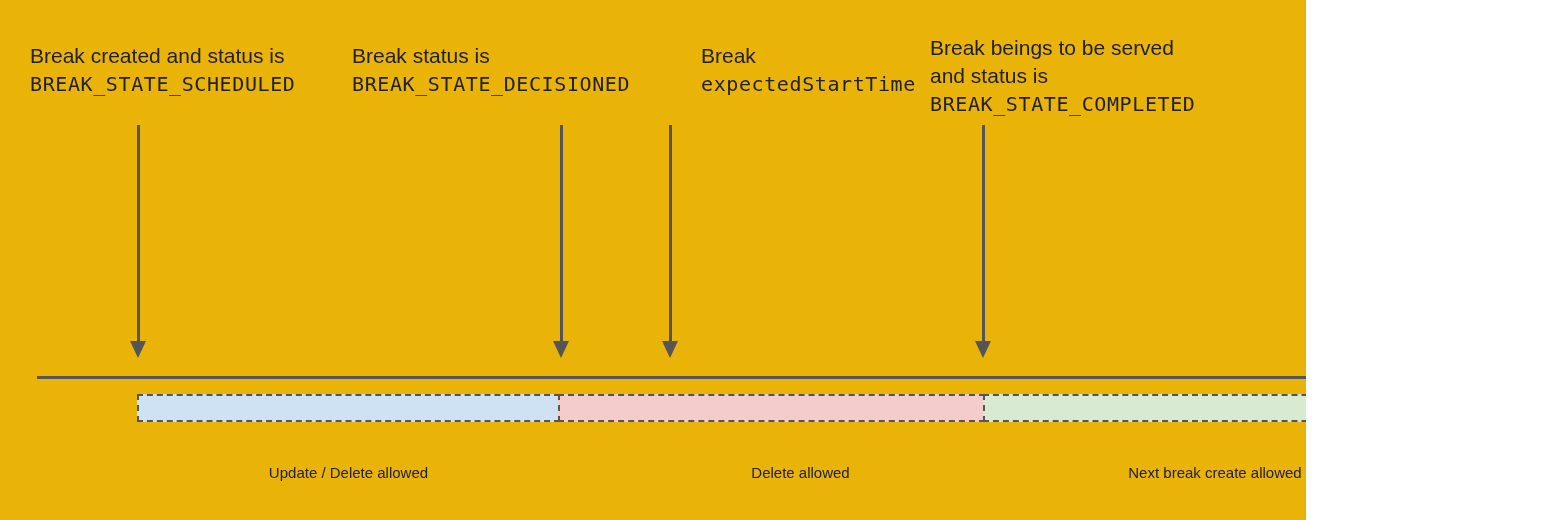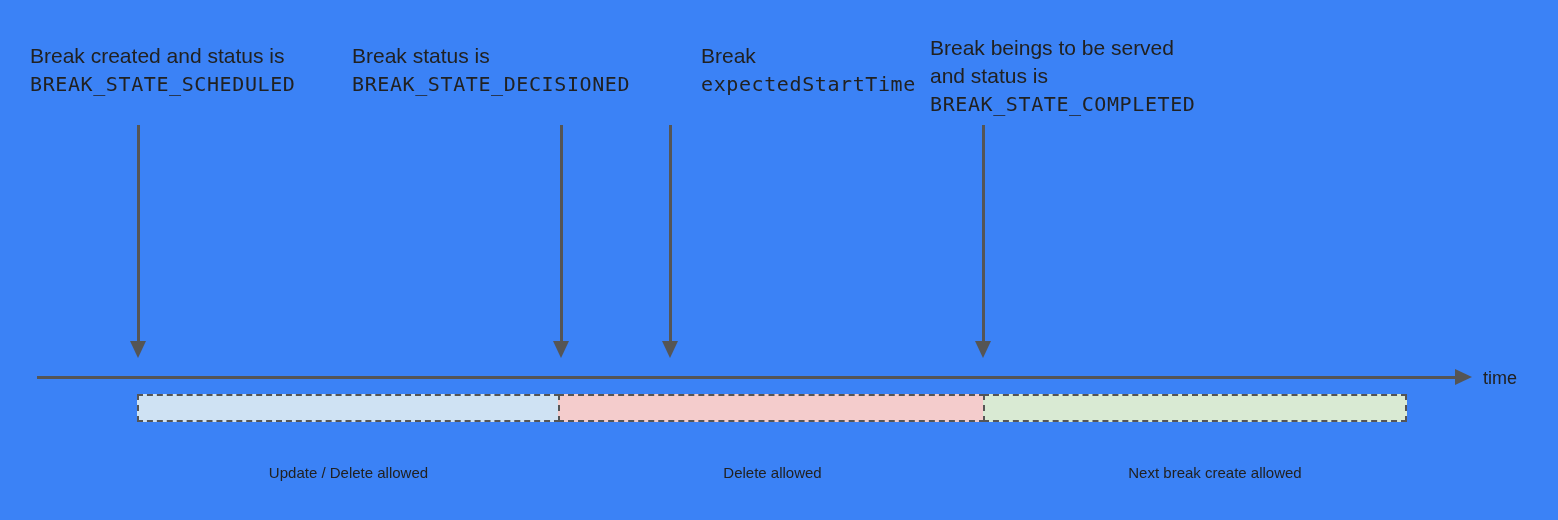"Break created and status is" .canvas { background: #3b82f6 -> #eab308; width: 1558px -> 1306px }
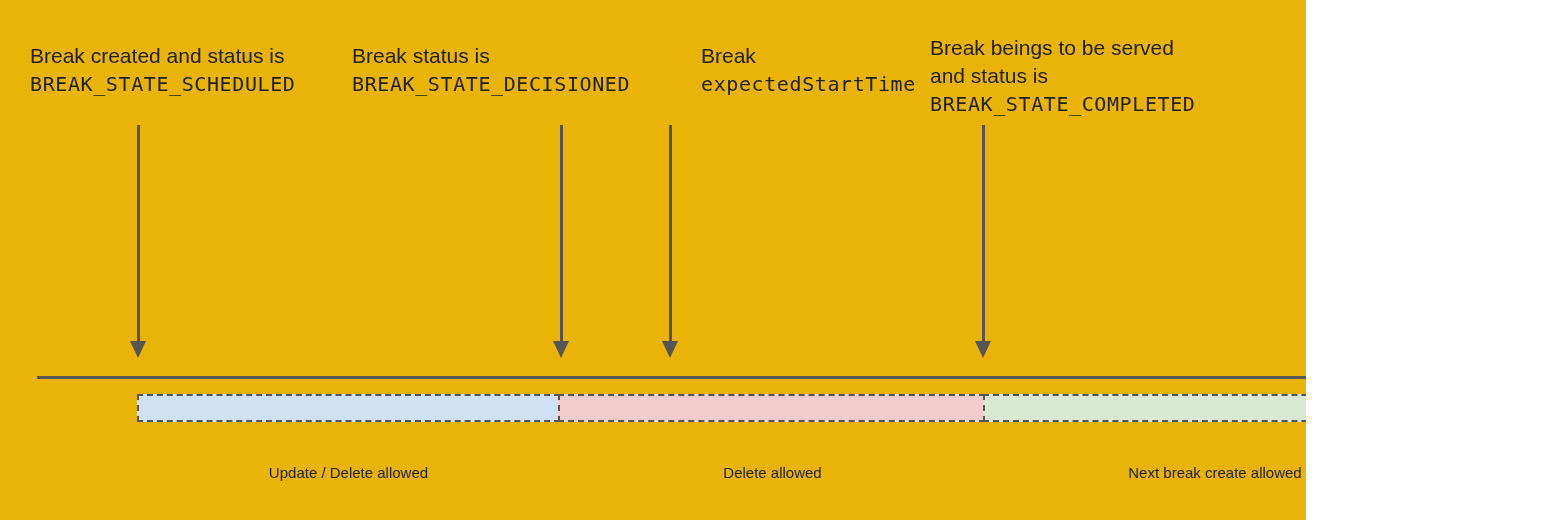"Delete allowed" .seg-label.l2 { left: 560px -> 588px }
